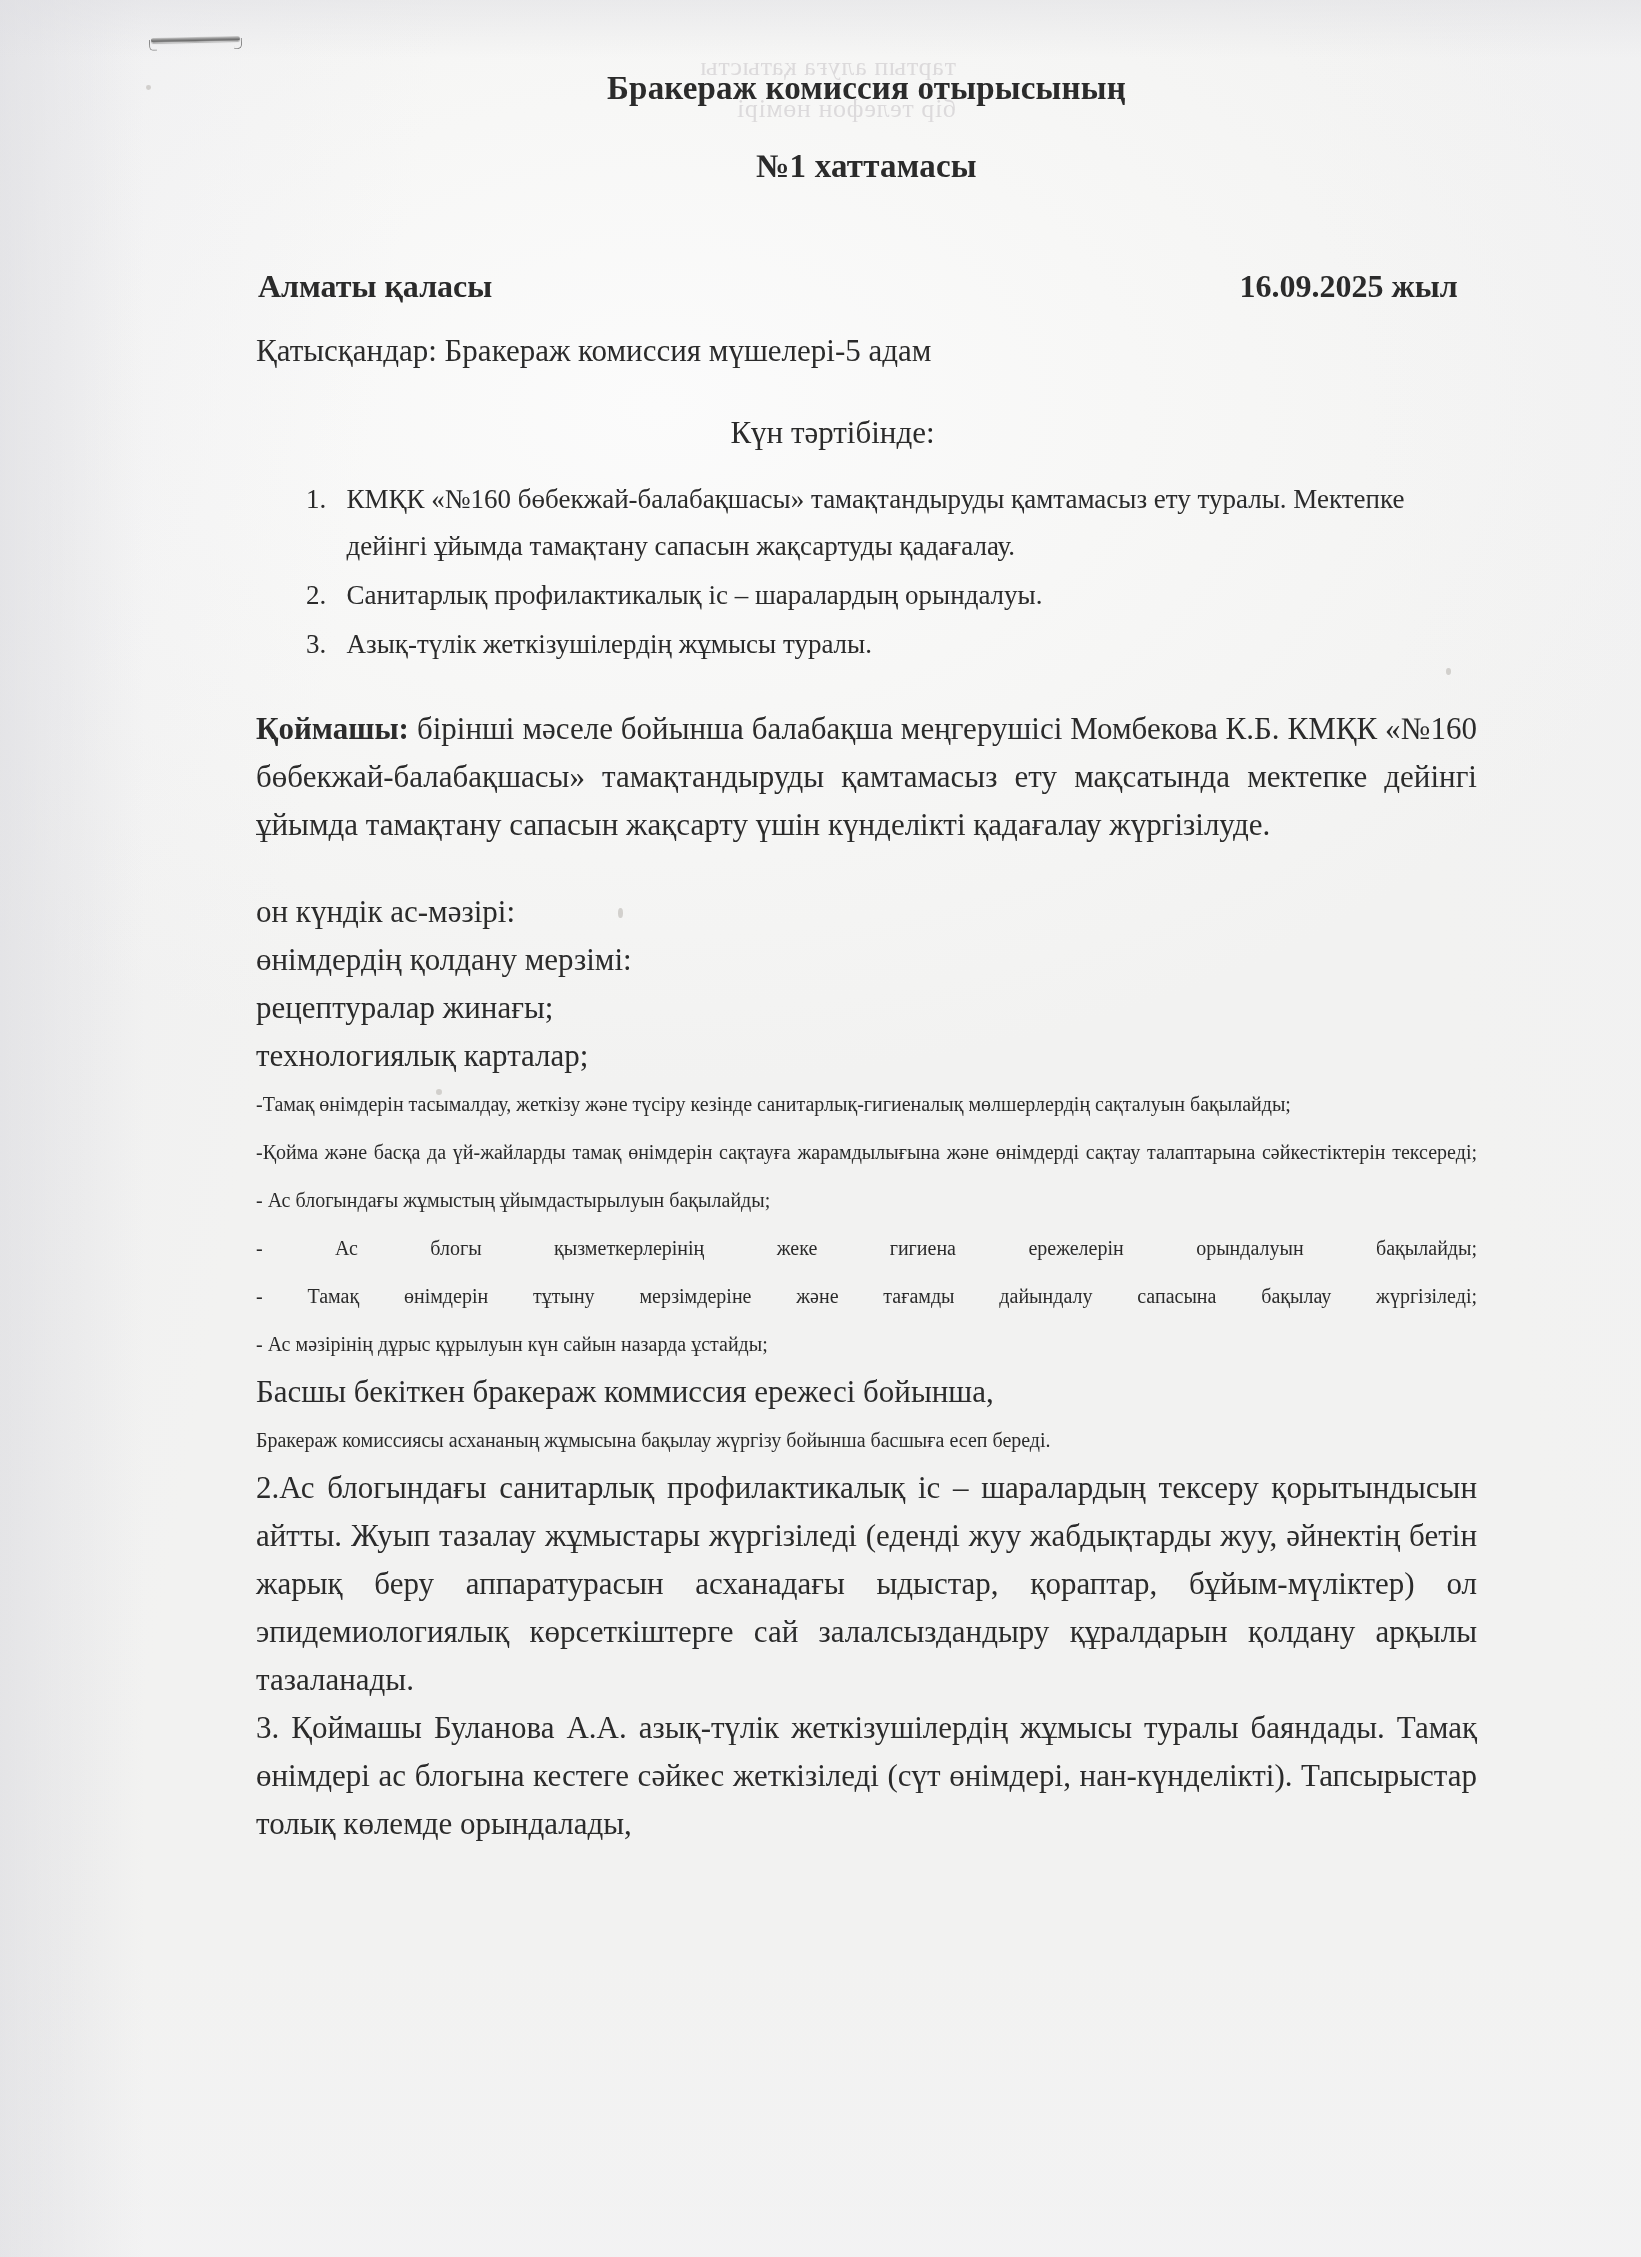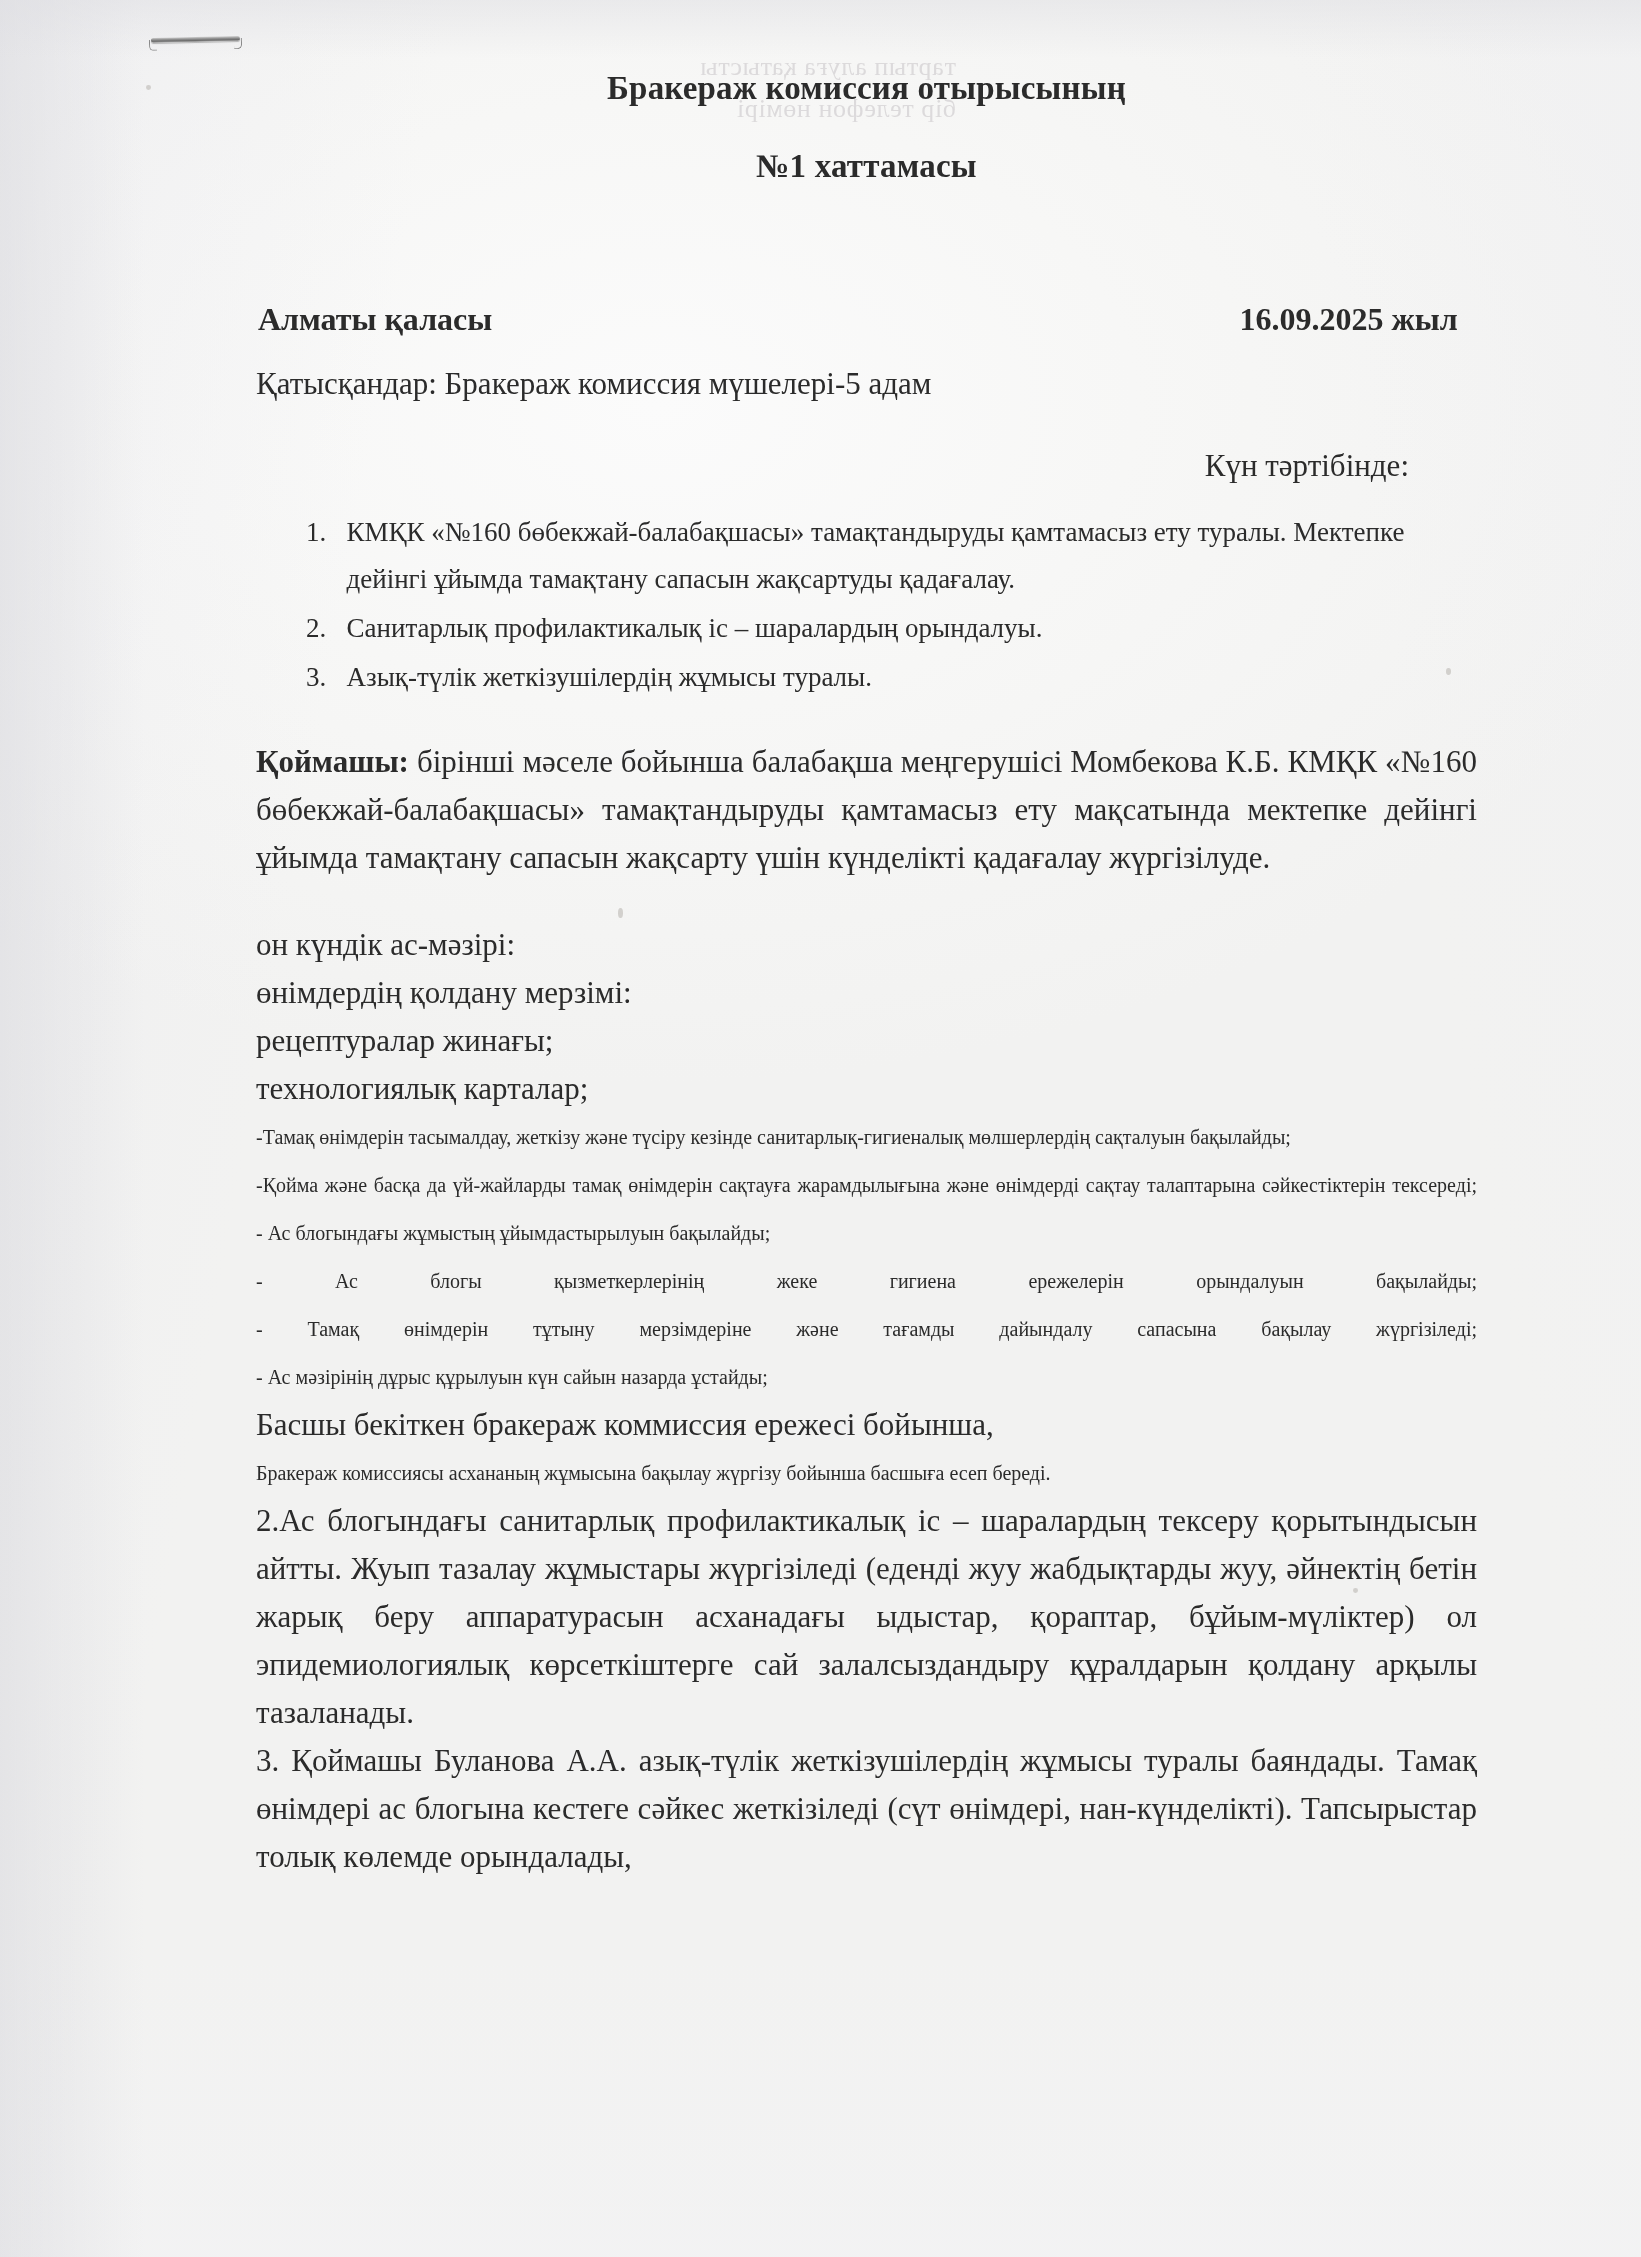"Алматы қаласы" .meta-row { margin-top: 116px -> 83px }
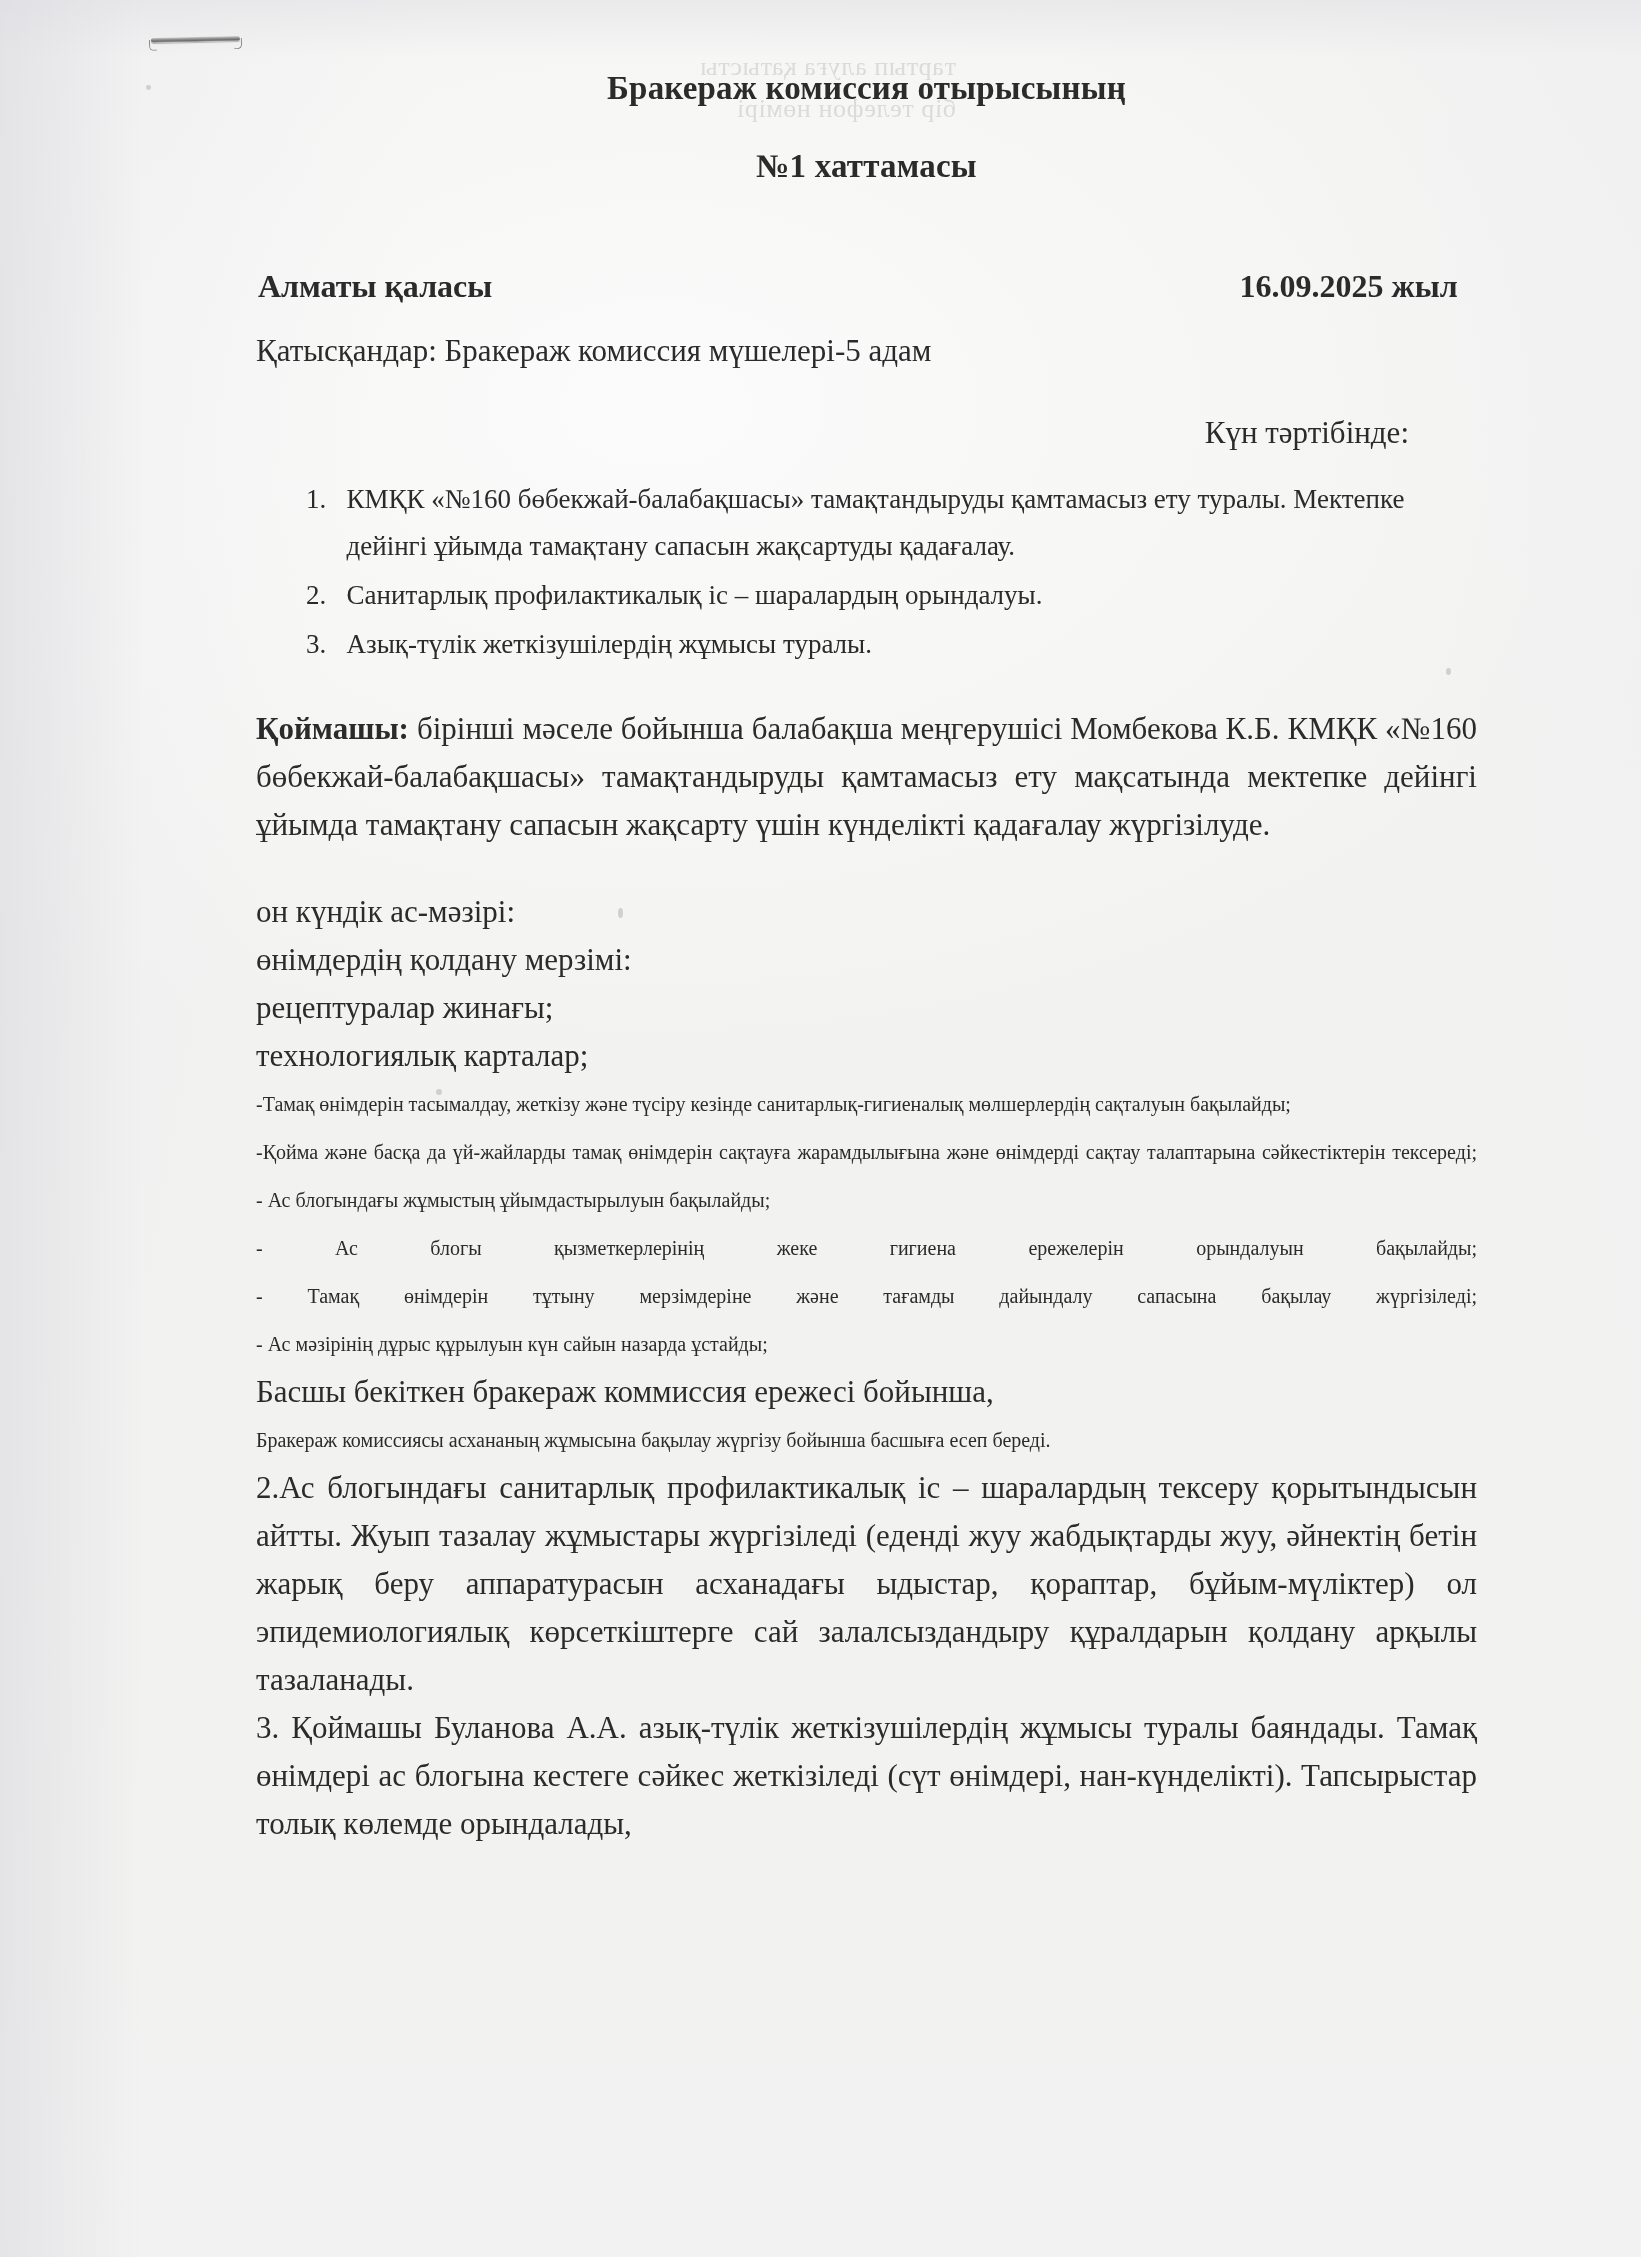"Күн тәртібінде:" .agenda-heading { text-align: right -> center }
